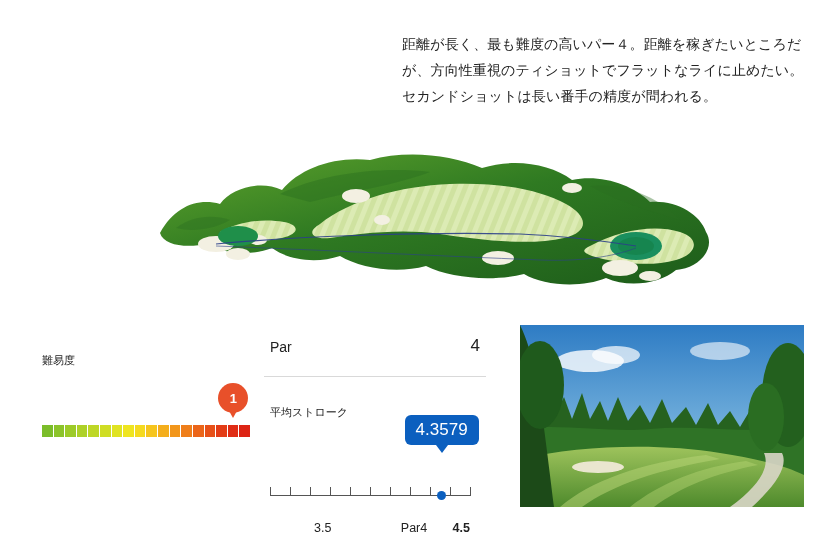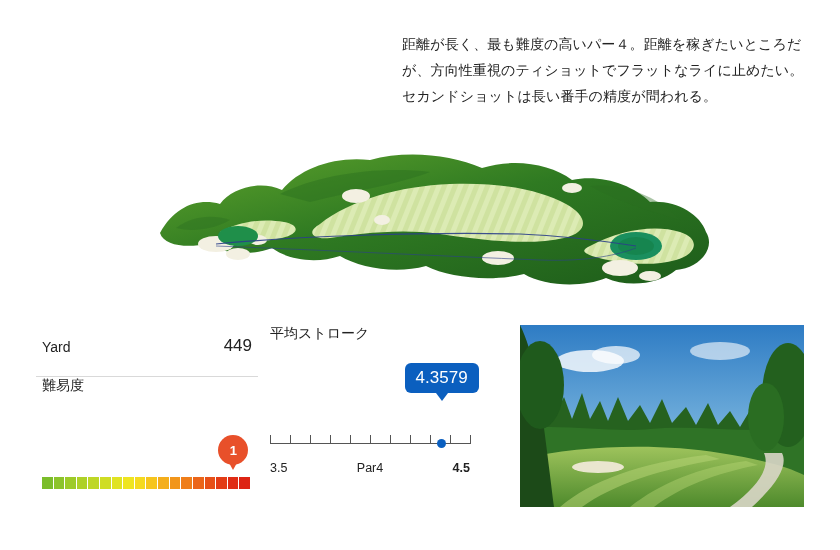"Yard" div.row-top { html: <div> <div>Yard</div> <div>449</div> </div> -> none }
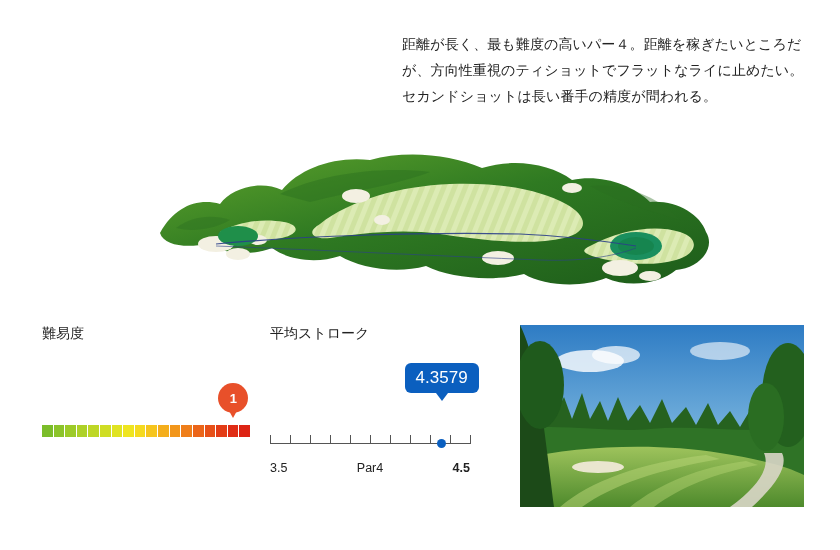"Par" div.row-top { html: none -> <div> <div>Par</div> <div>4</div> </div> }
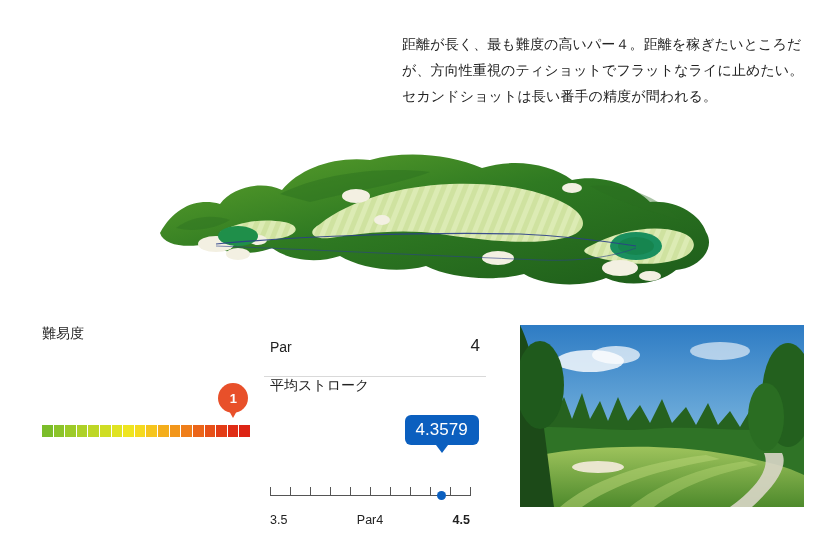"難易度" .row-bottom .label { font-size: 14px -> 11px; top: 0 -> 28px }
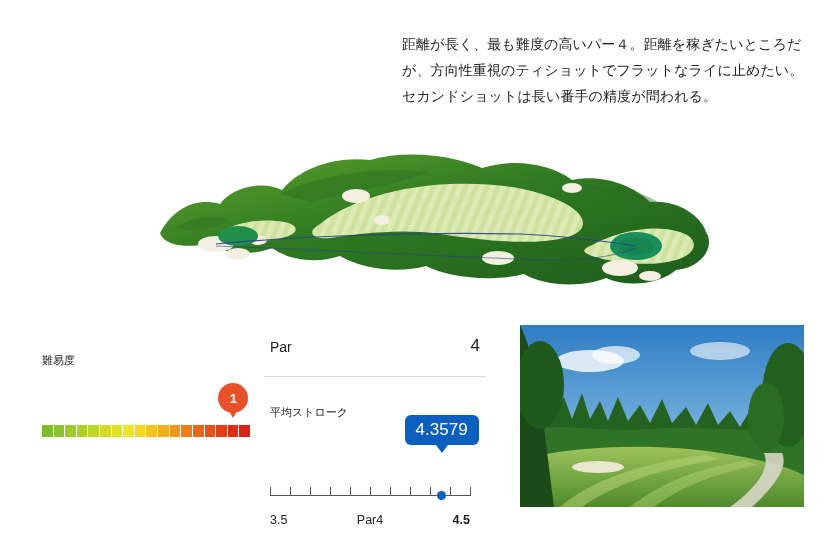"3.5" .scale-labels span { margin-left: none -> 44px; top: 8px -> 16px }
